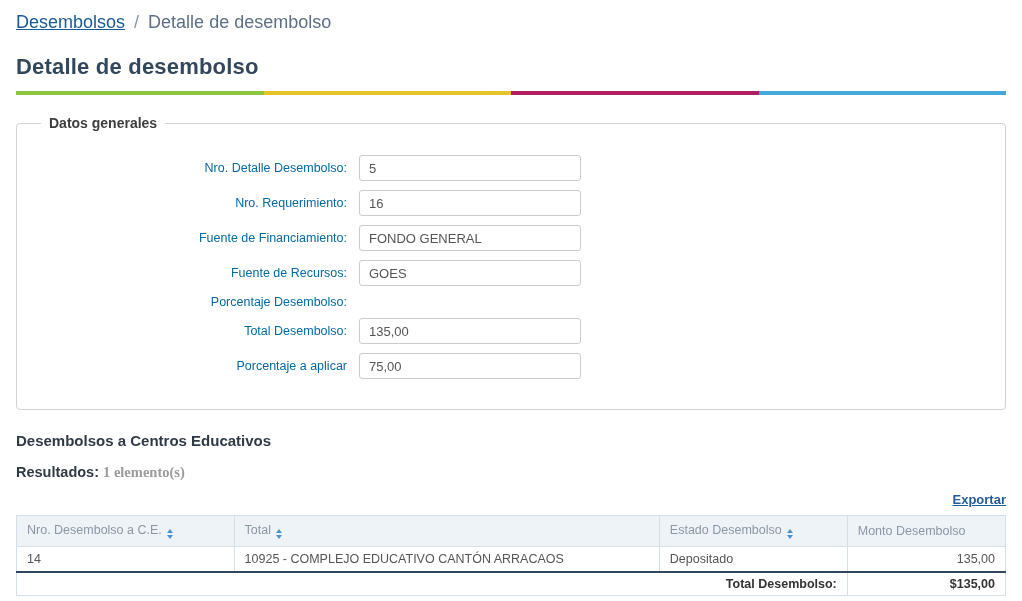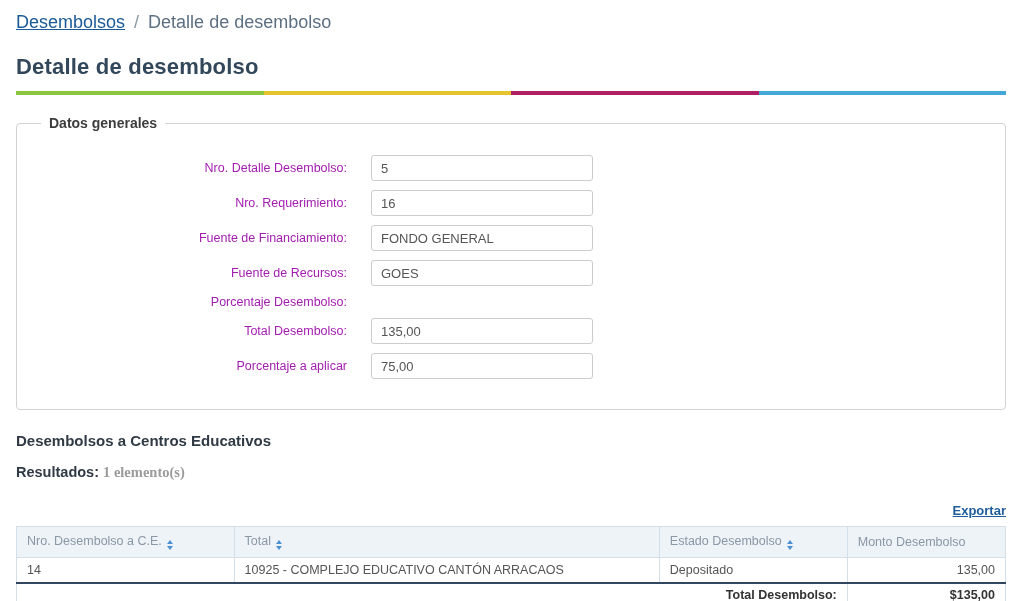"Nro. Detalle Desembolso:" .form-row label { color: #a21caf -> #0369a1; margin-right: 24px -> 12px }
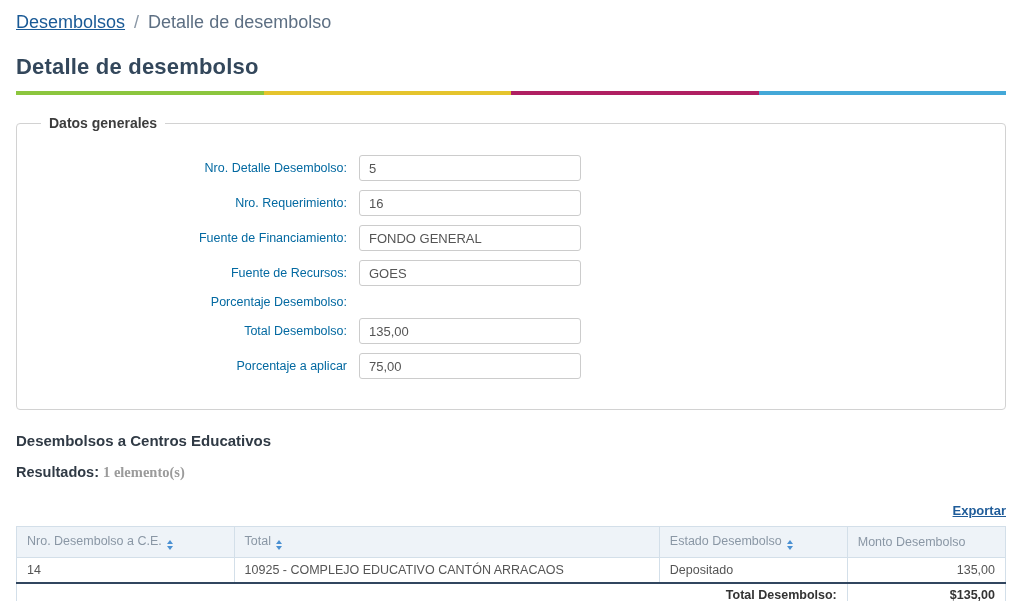"Exportar" .export-row { margin-top: 20px -> 9px }
